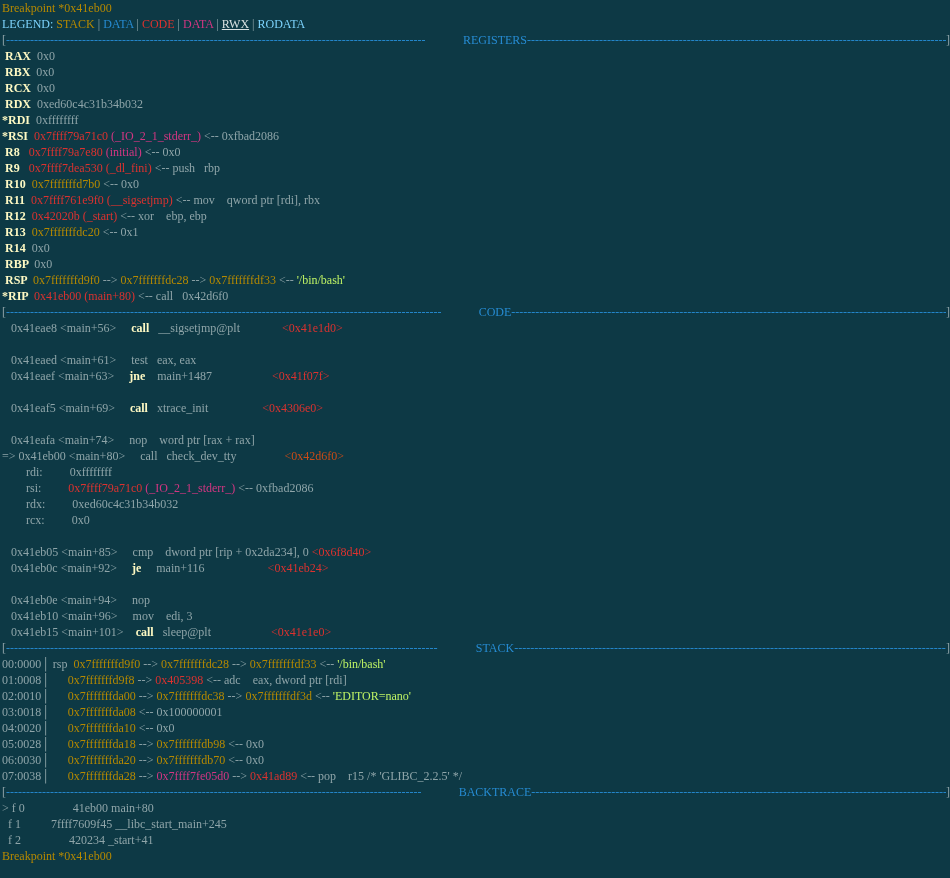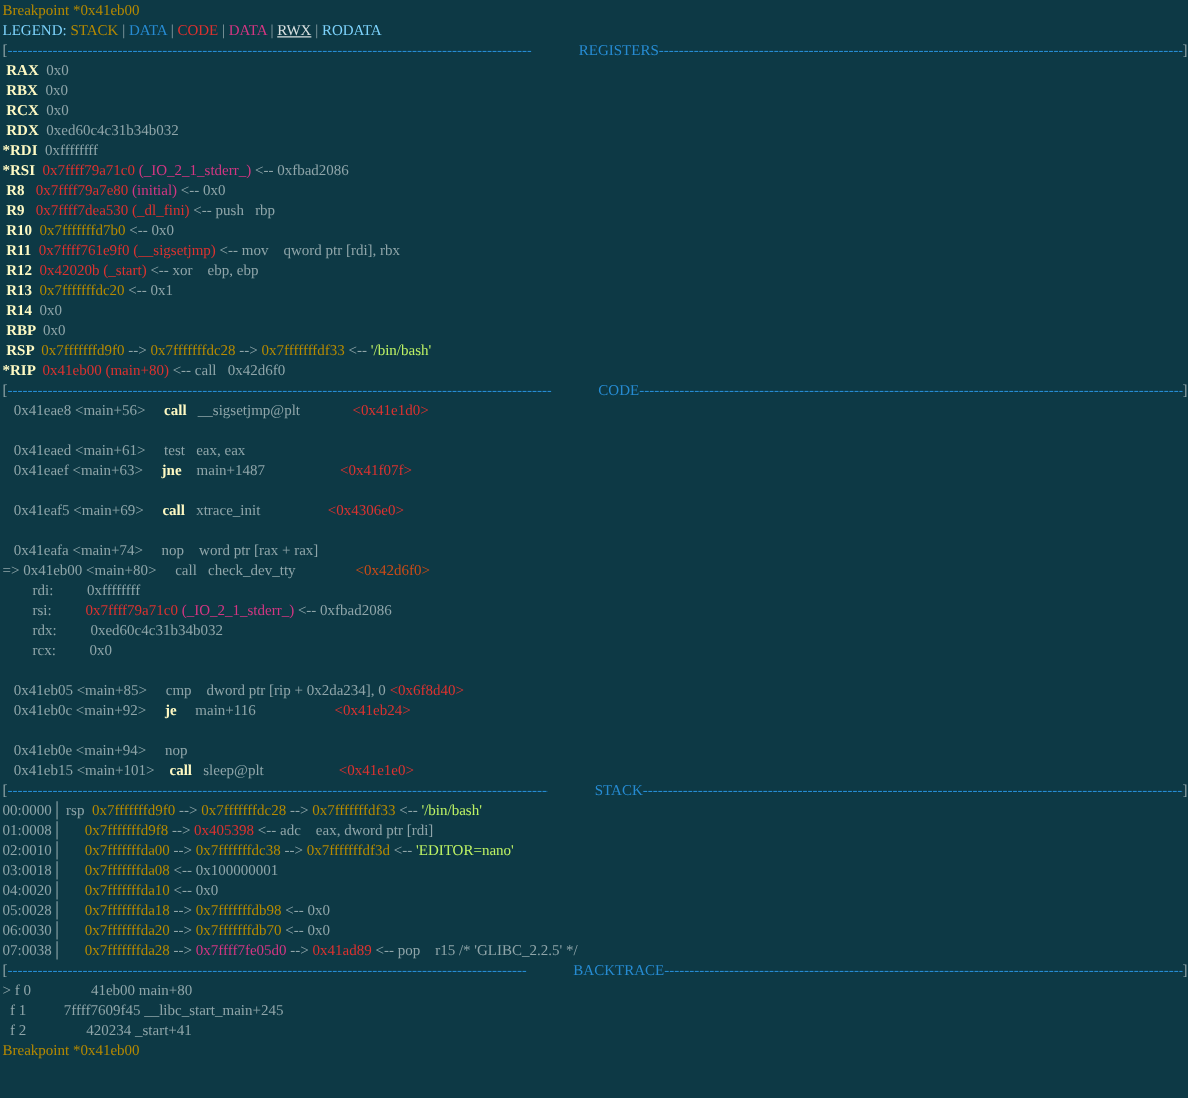"0x41eb10 <main+96> mov edi, 3" div.line { html: none -> <div><span> 0x41eb10 &lt;main+96&gt; mov edi, 3</span></div> }
